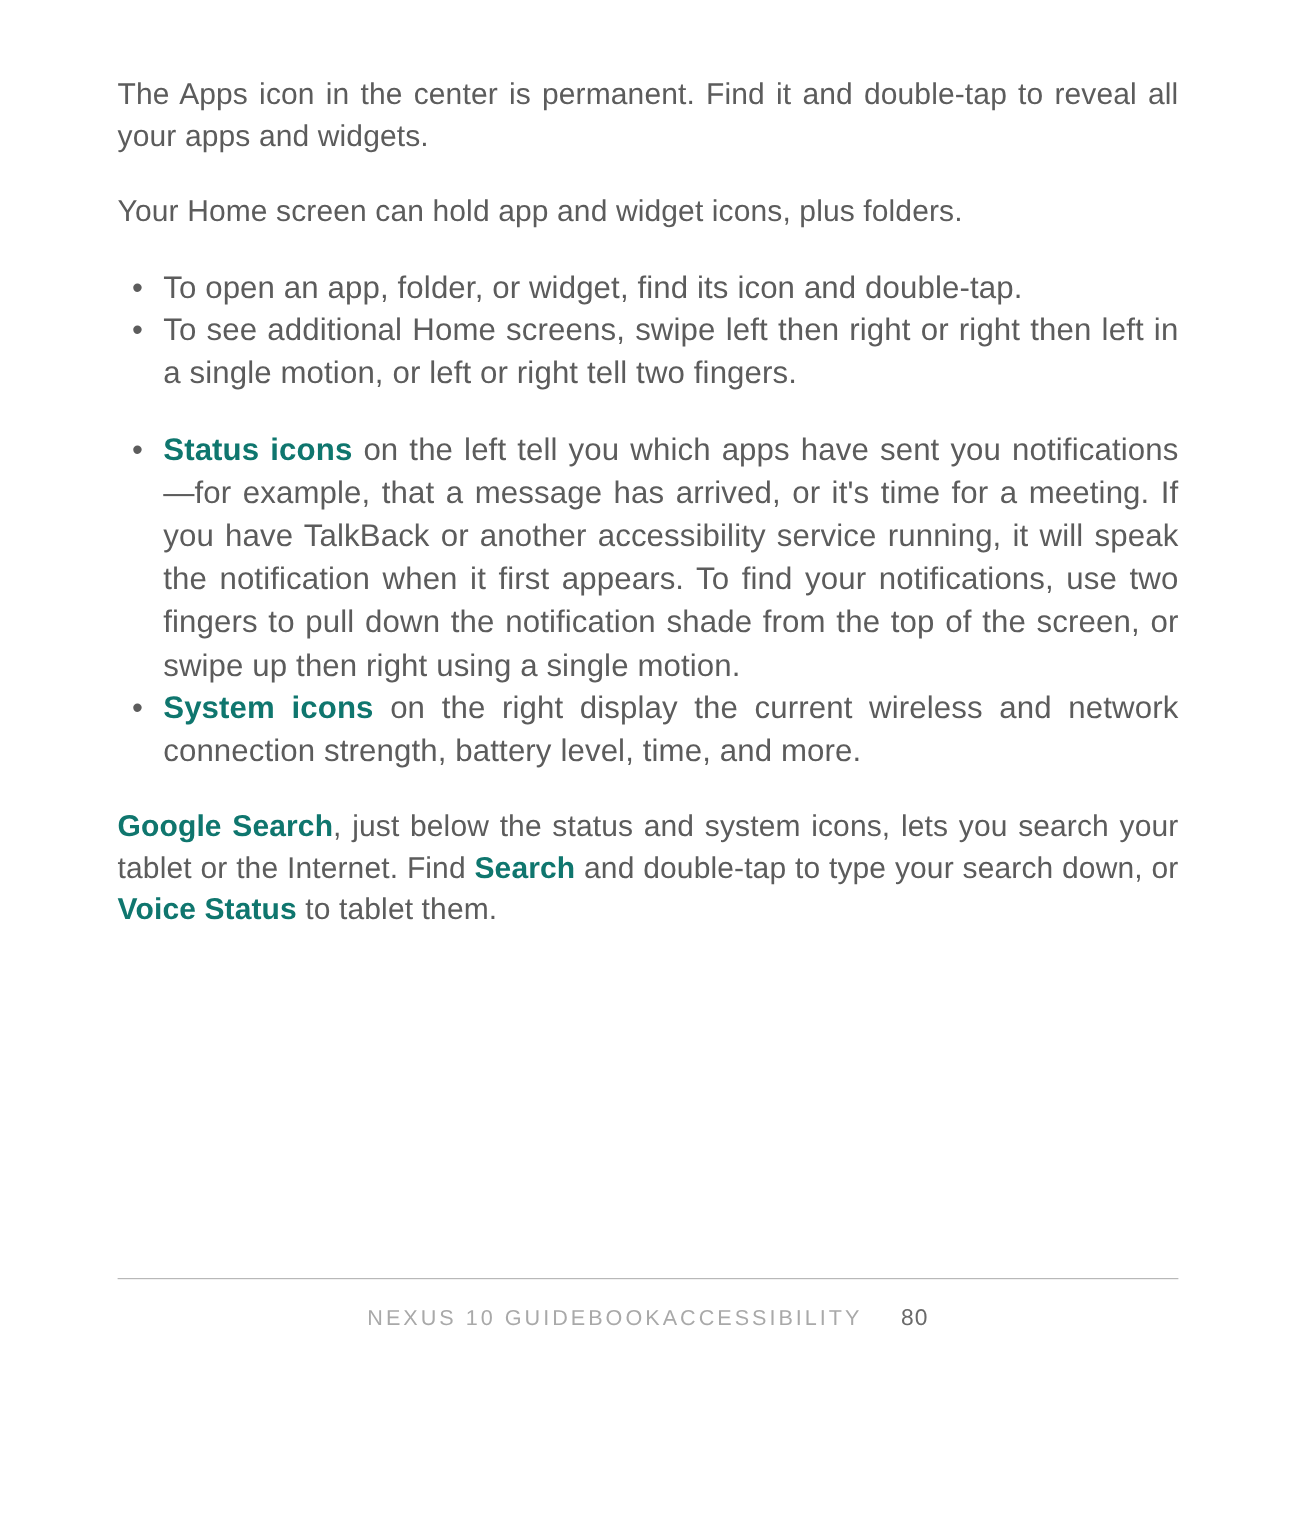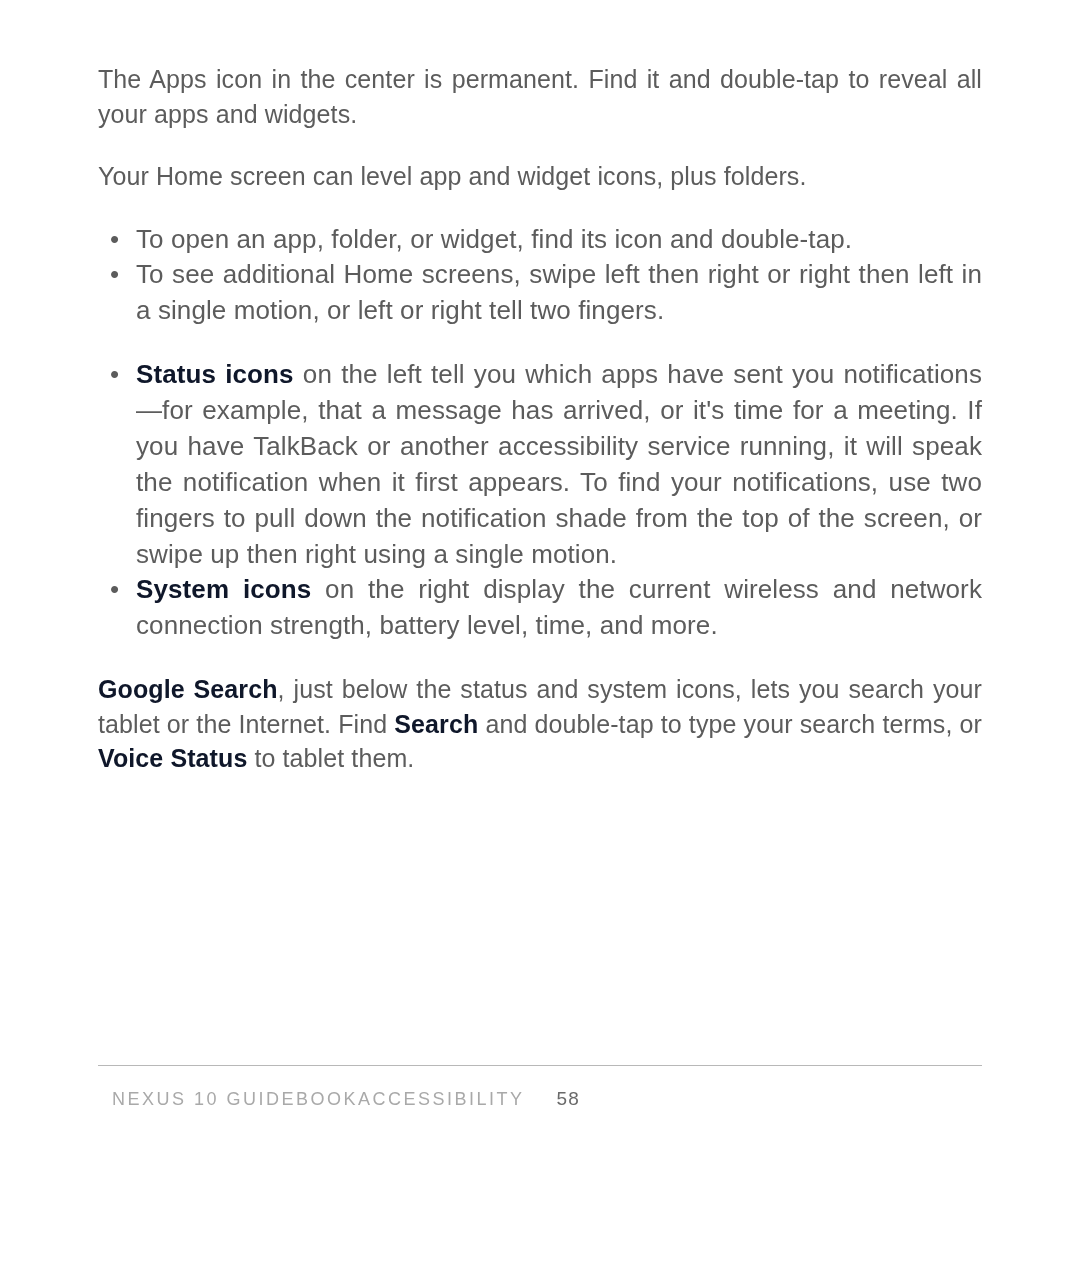"Your Home screen can level" p { text: level -> hold }
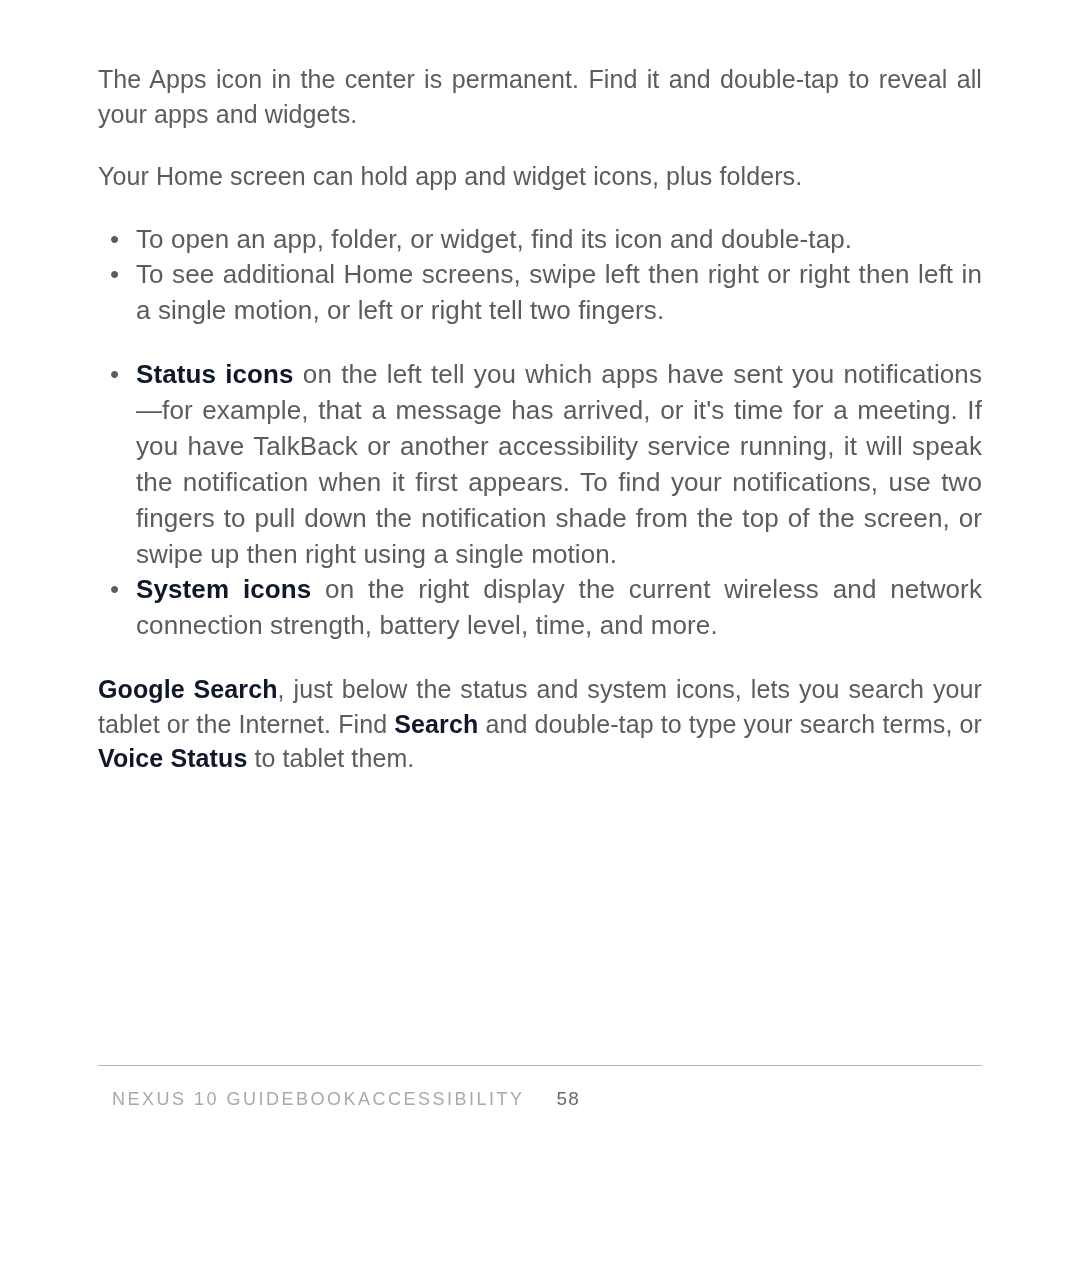"Status icons" .bold { color: #0f172a -> #0f766e }
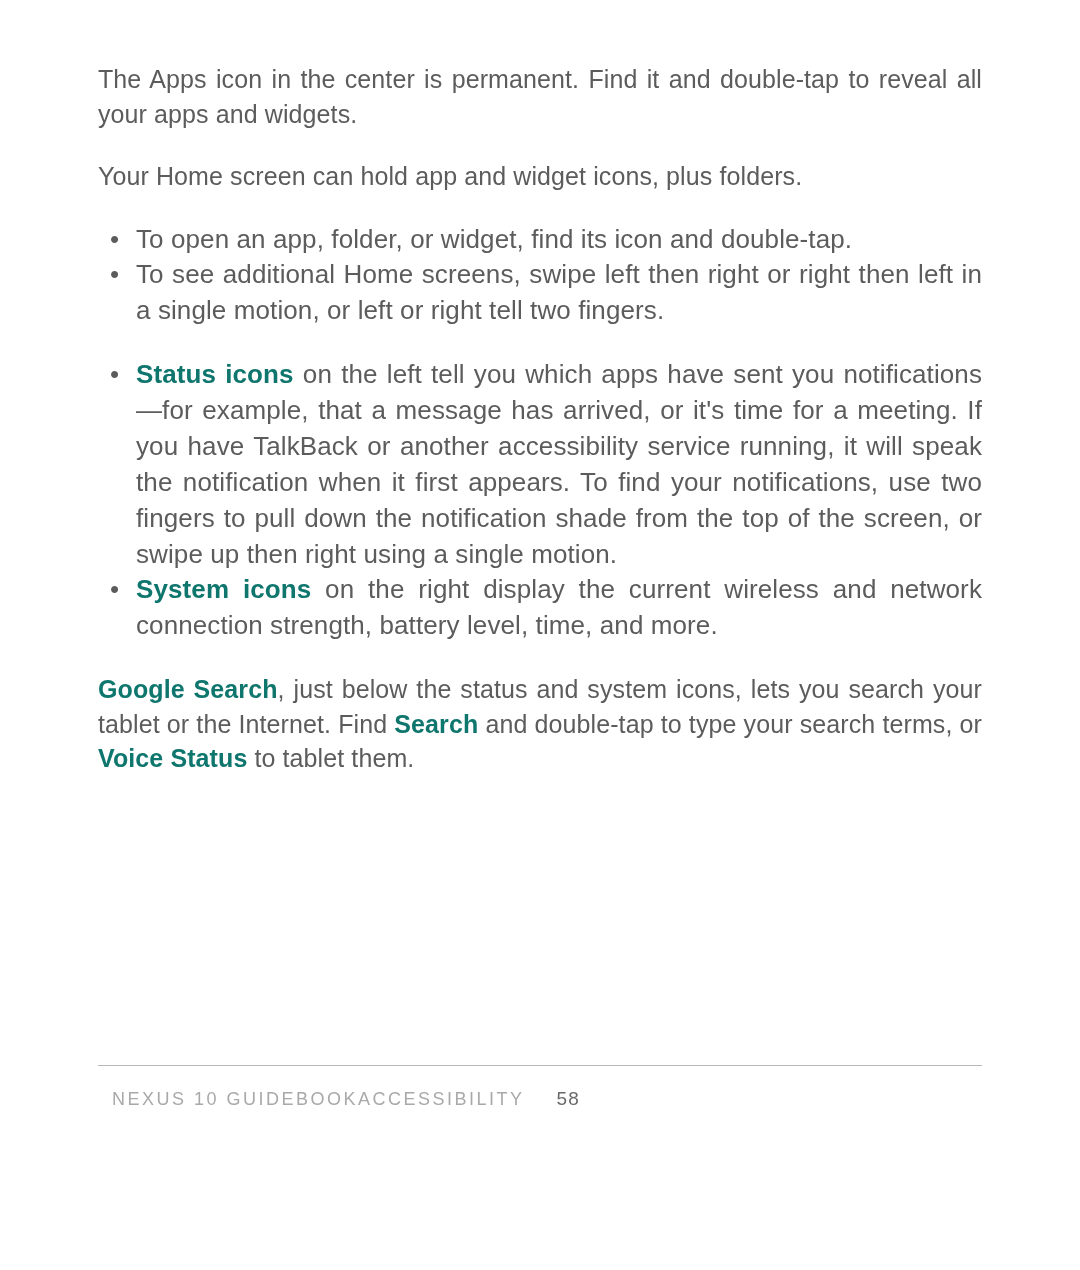"and double-tap to type your" span { text: terms -> down }
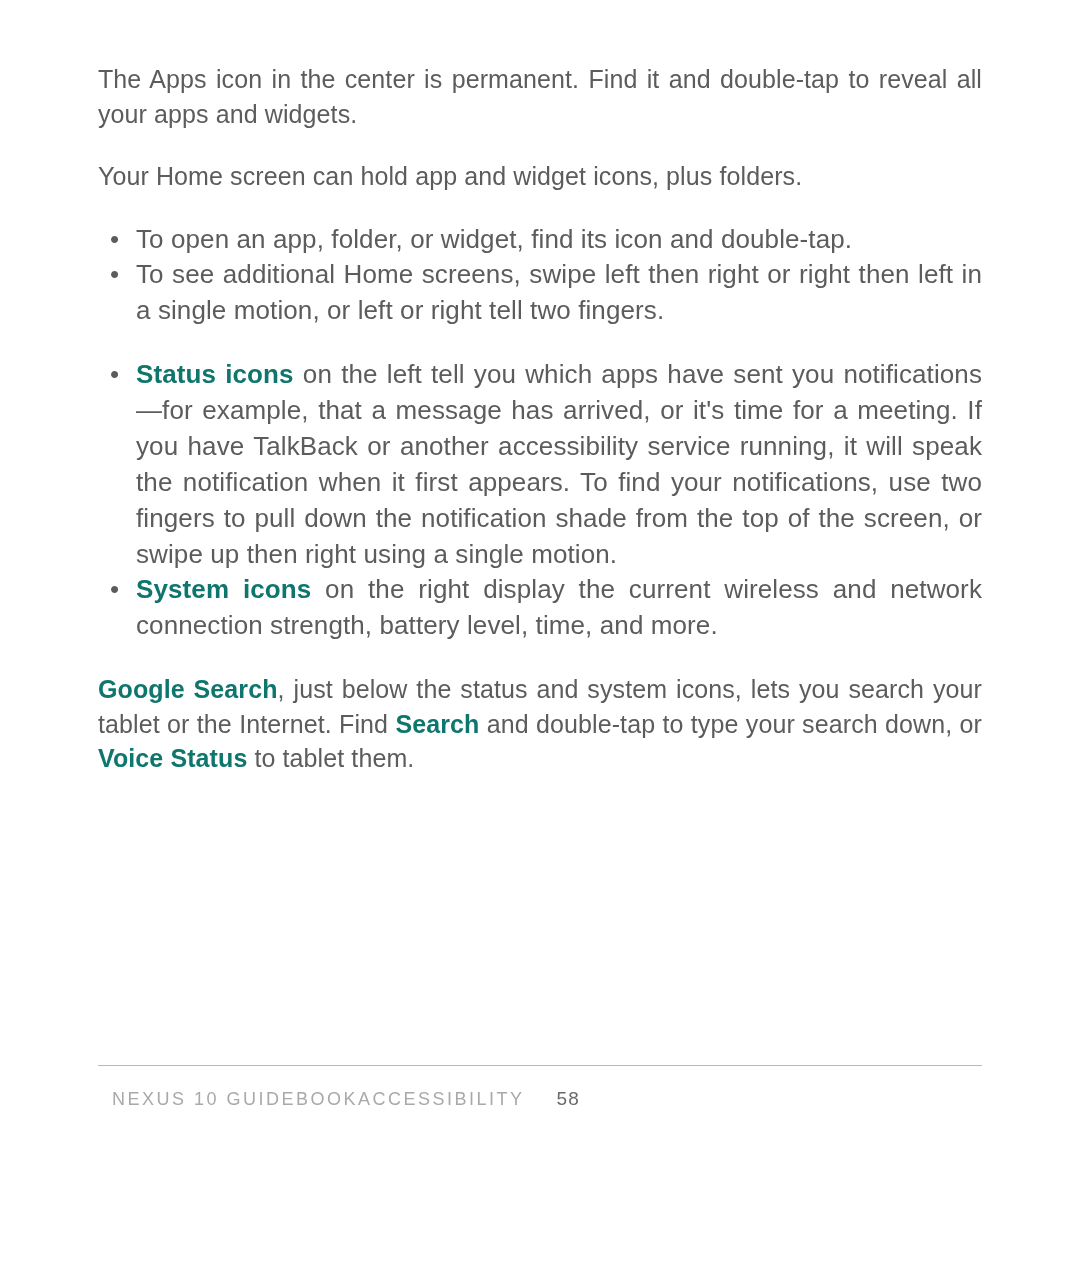"NEXUS 10 GUIDEBOOK" .footer-row { justify-content: flex-start -> center; margin-left: 14px -> none }
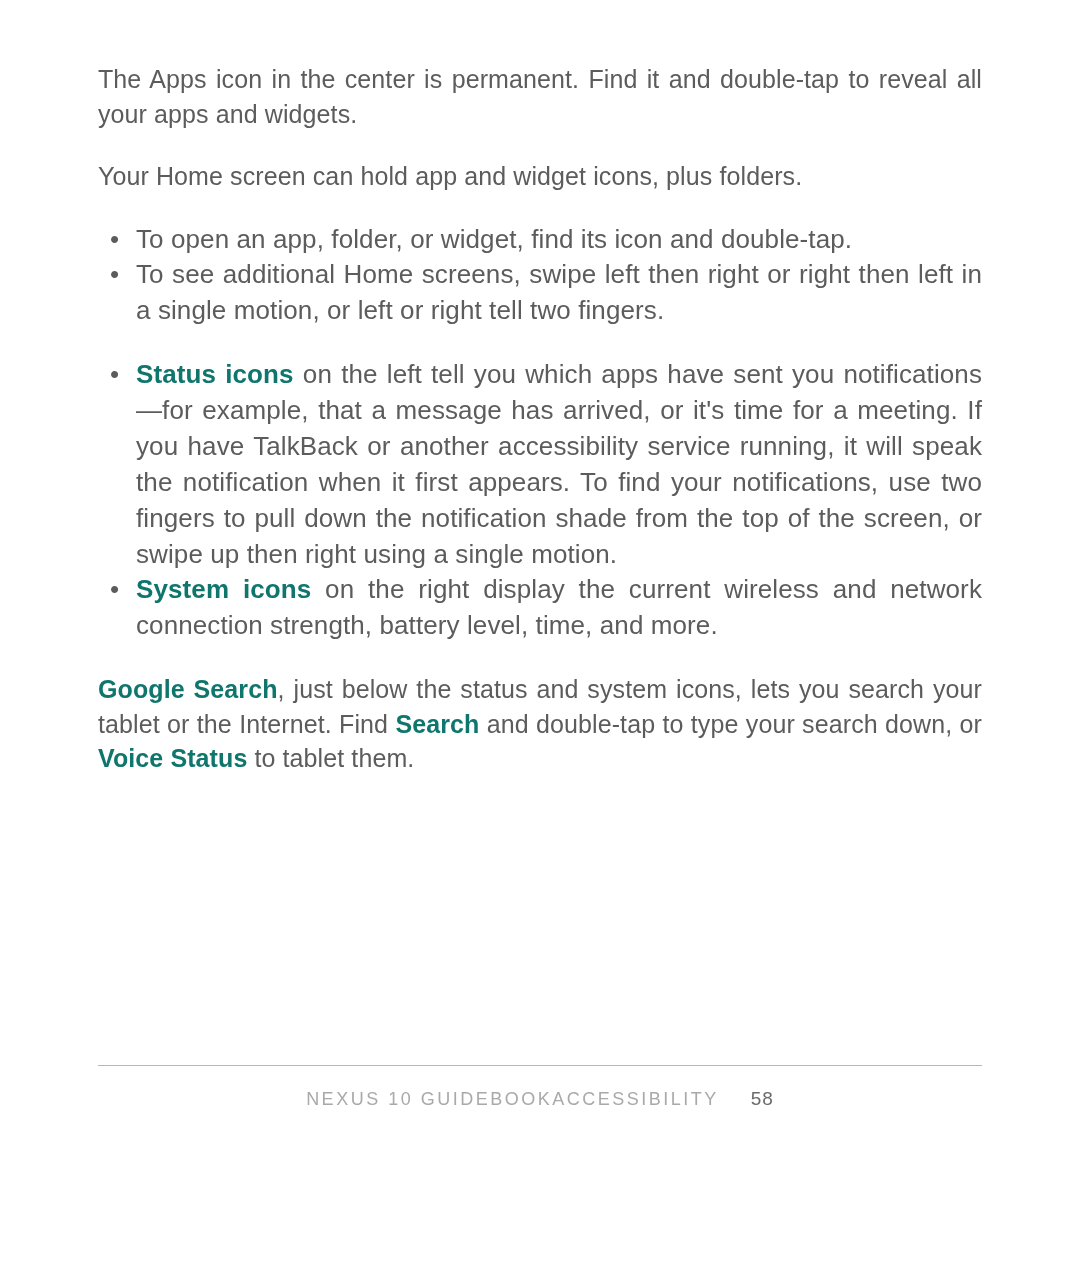"58" div.footer-page { text: 58 -> 80 }
